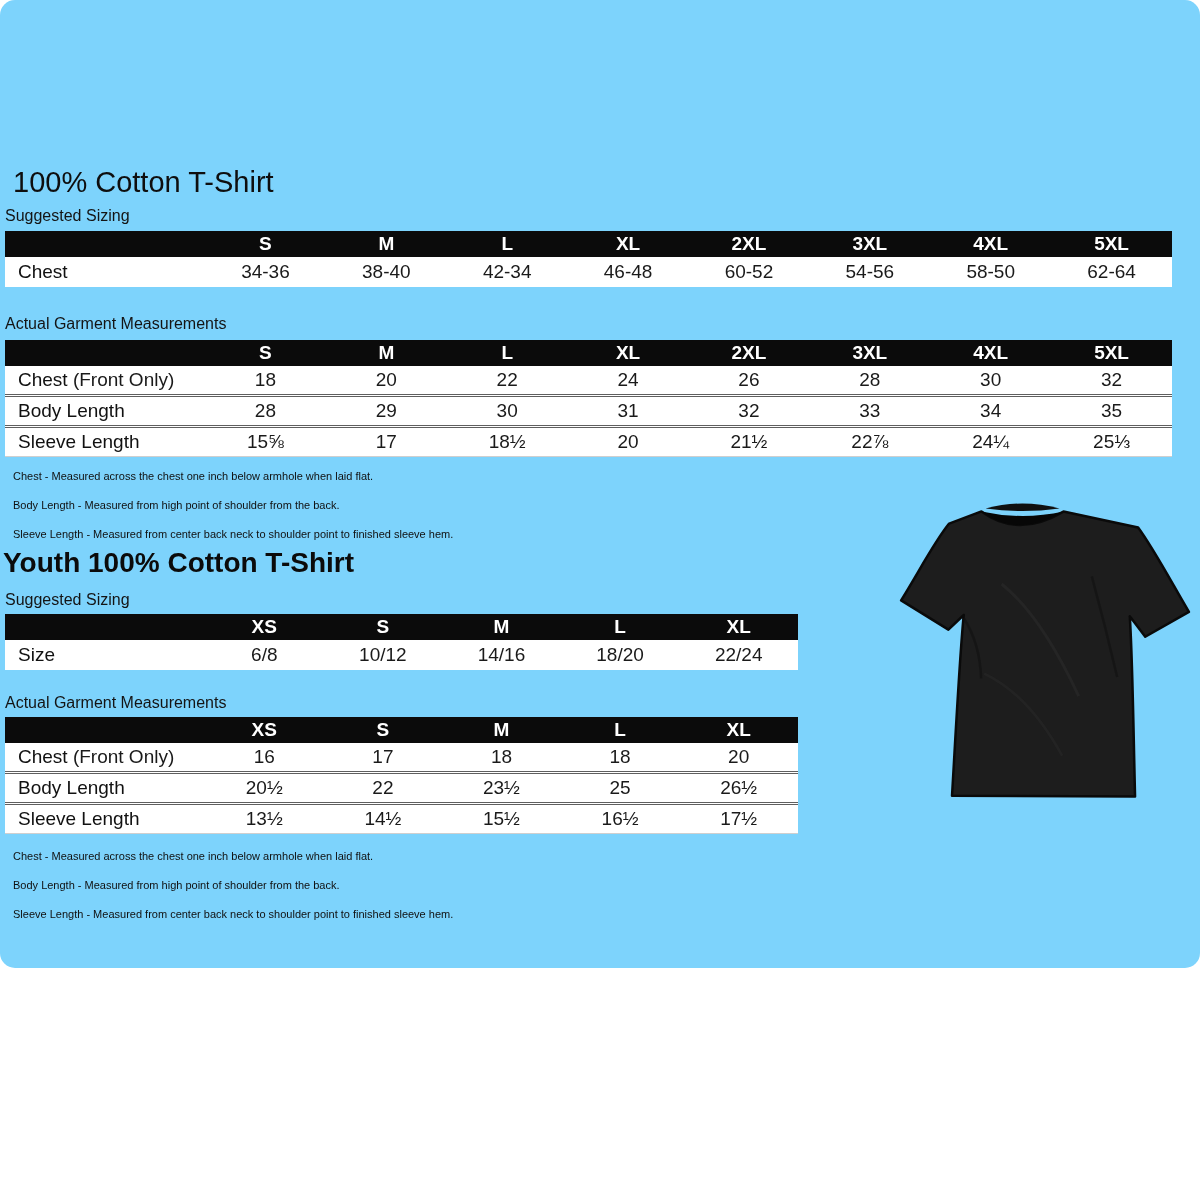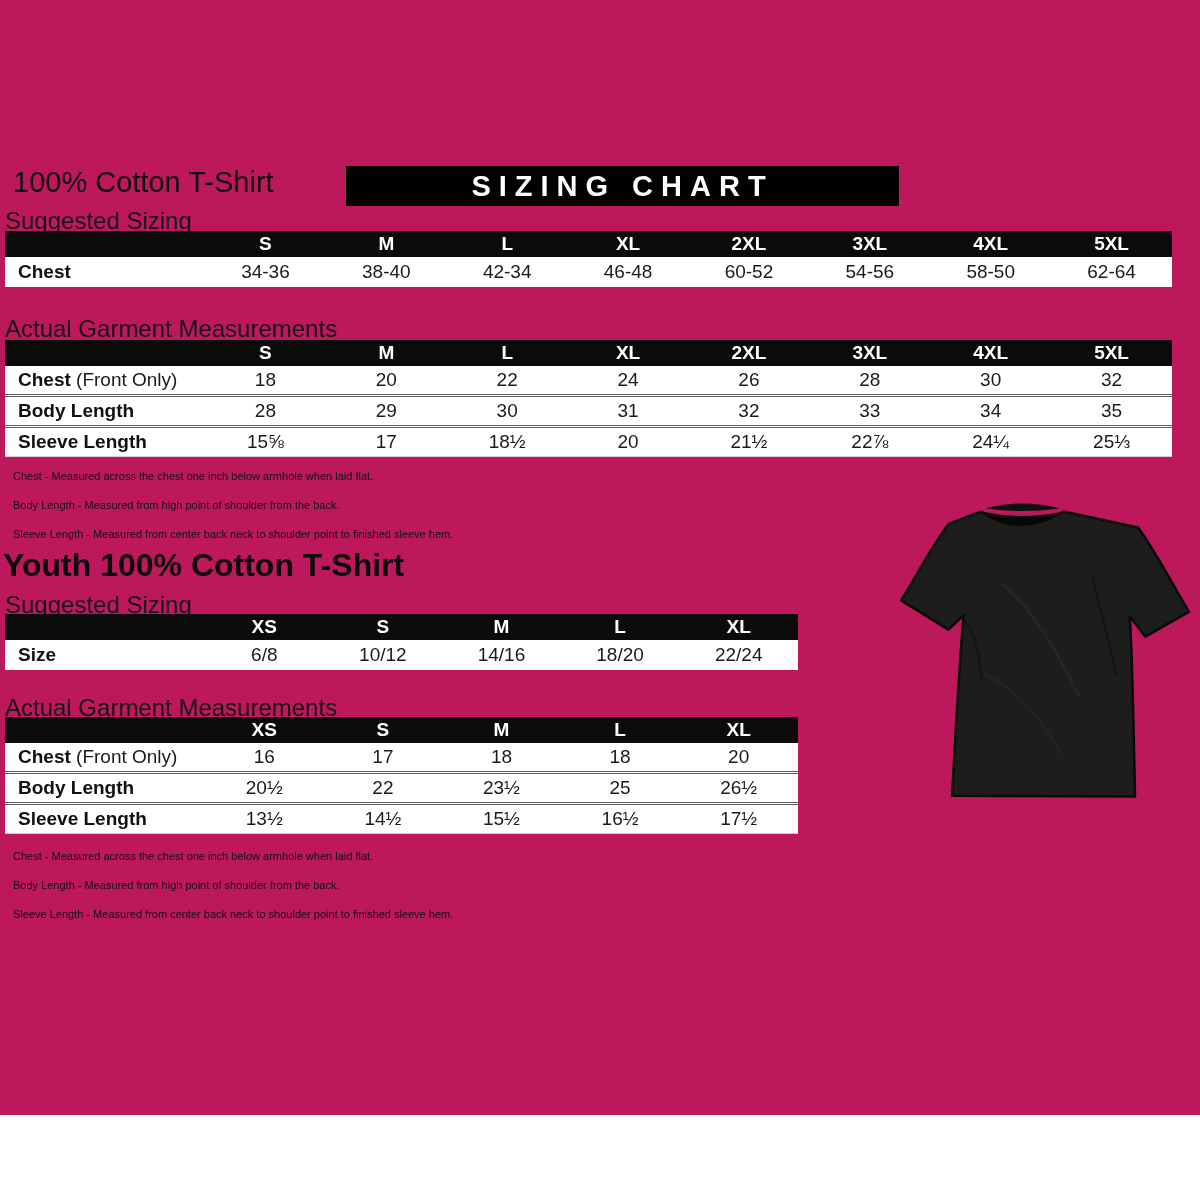"100% Cotton T-Shirt" .canvas { background: #be185d -> #7dd3fc; border-radius: none -> 15px; height: 1115px -> 968px }
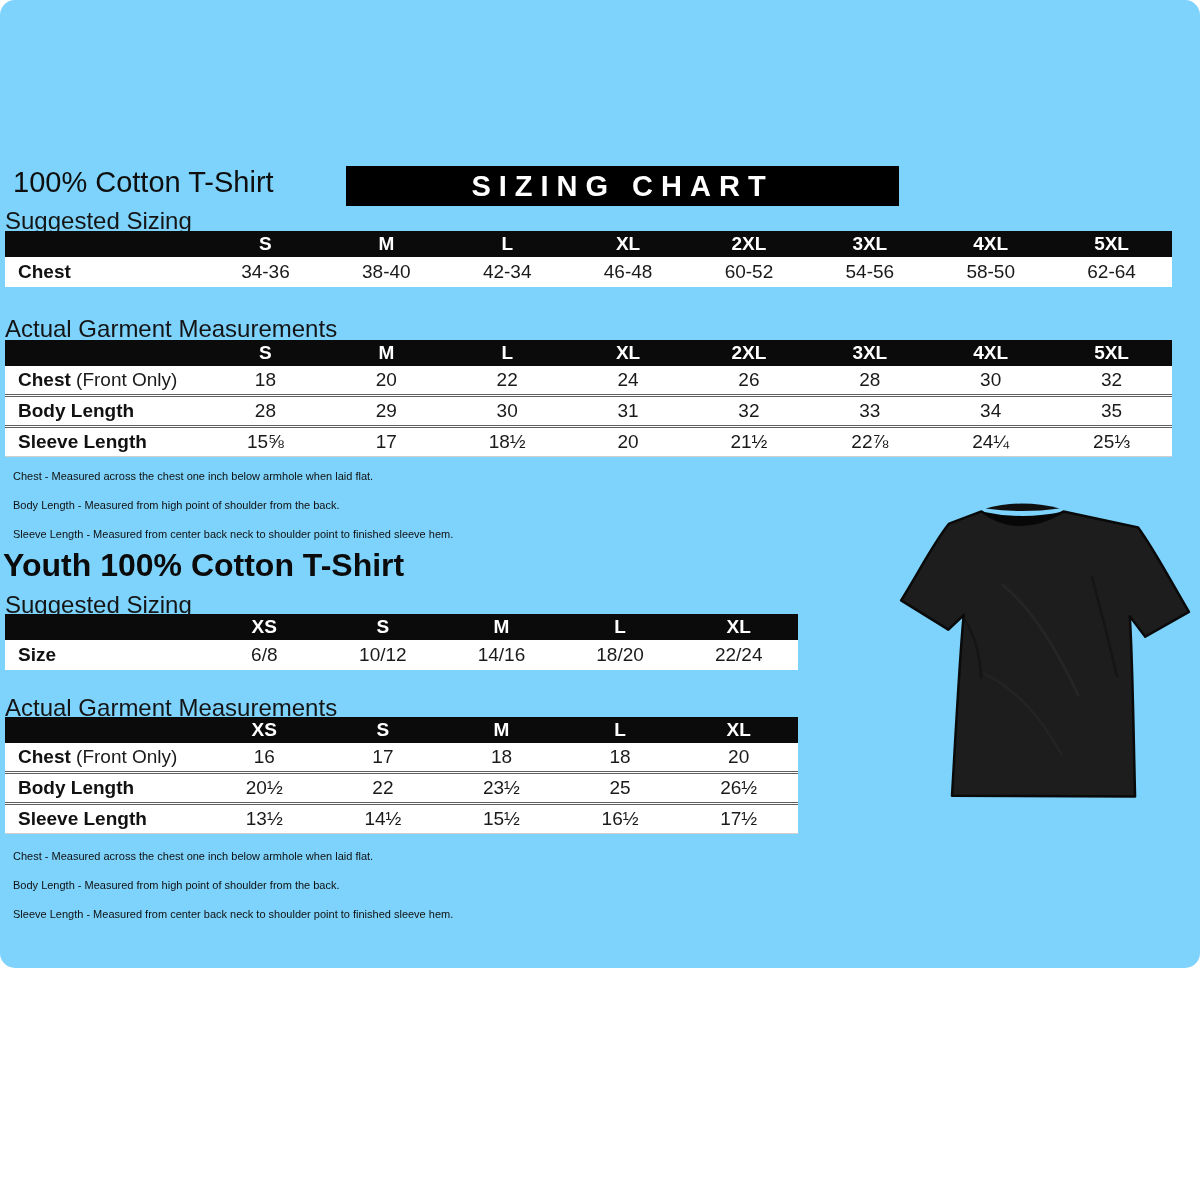"SIZING CHART" div.banner { html: <div> <span>SIZING CHART</span> </div> -> none }
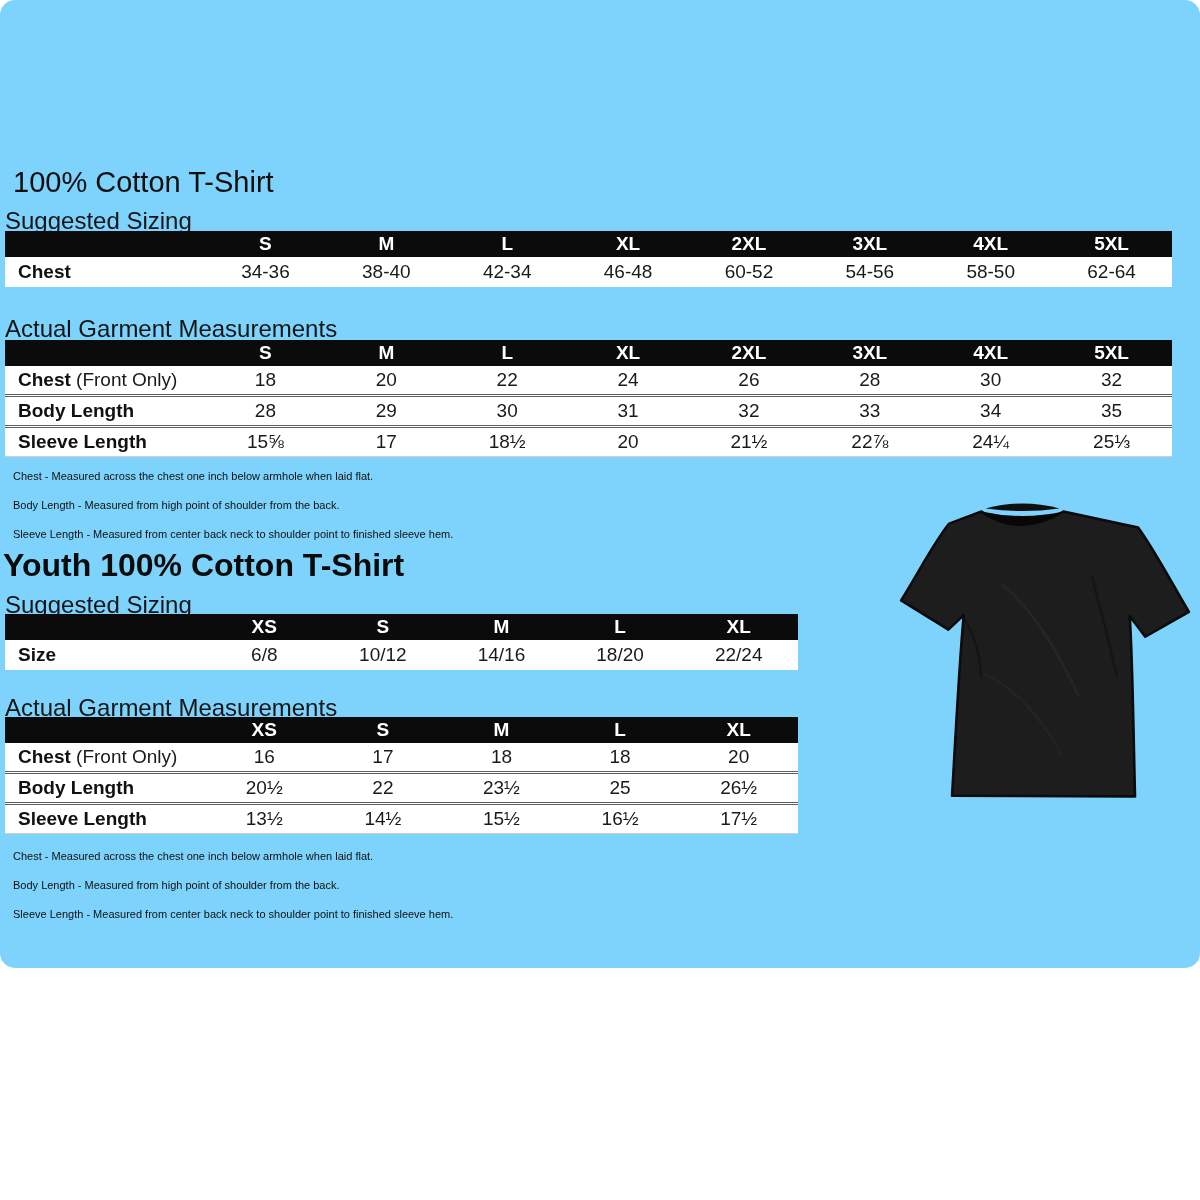"Suggested Sizing" .sec-label { font-size: 24px -> 16px }
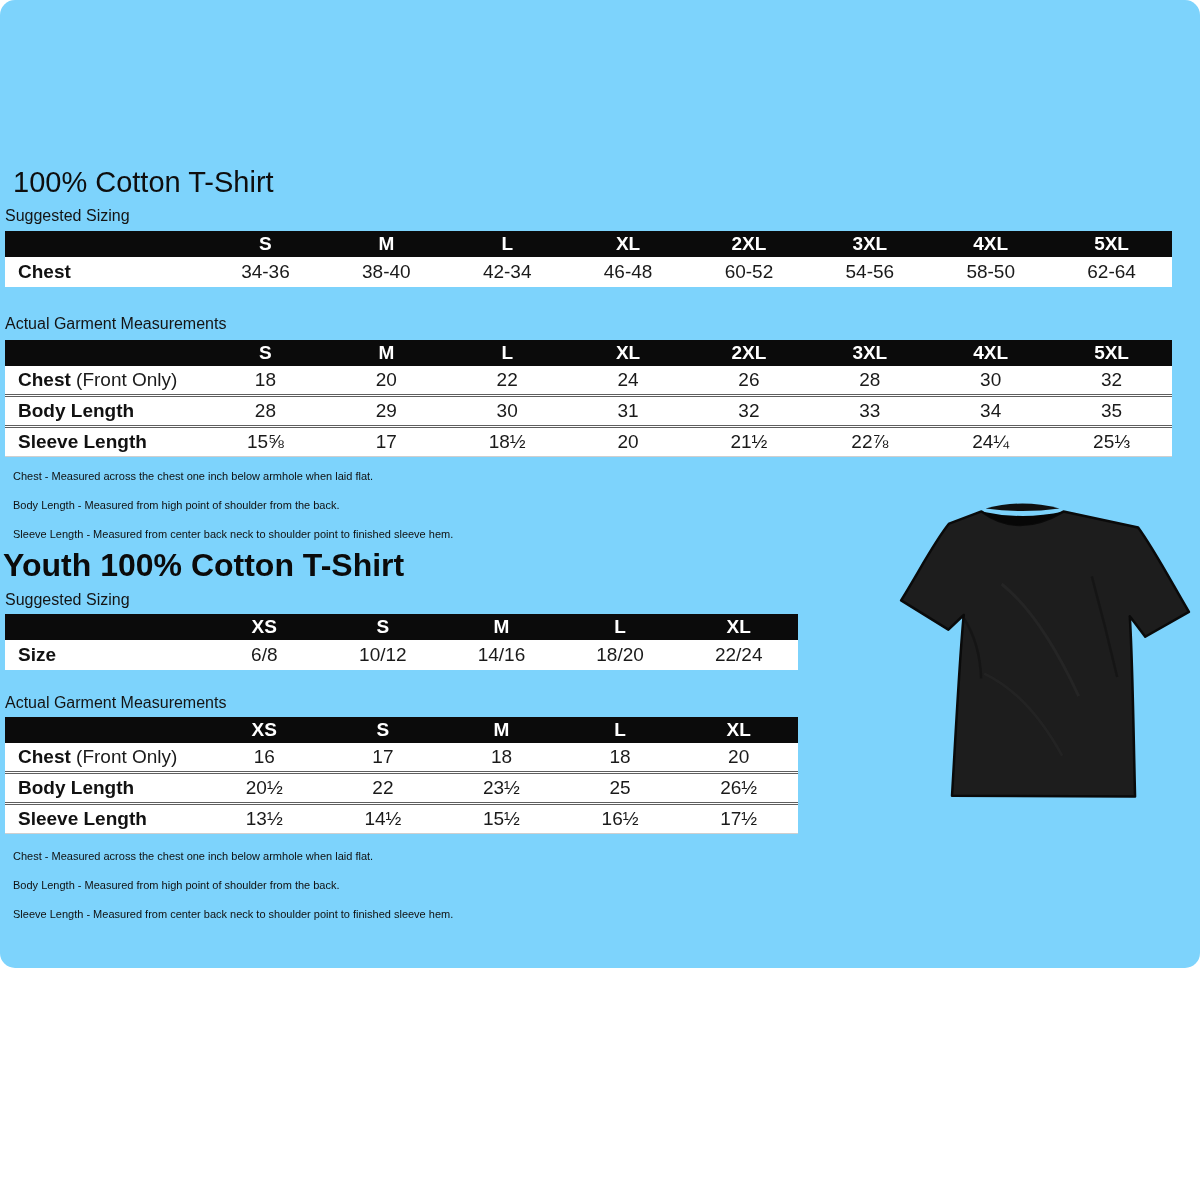"Chest" .size-table td.label-col b { font-weight: bold -> normal }
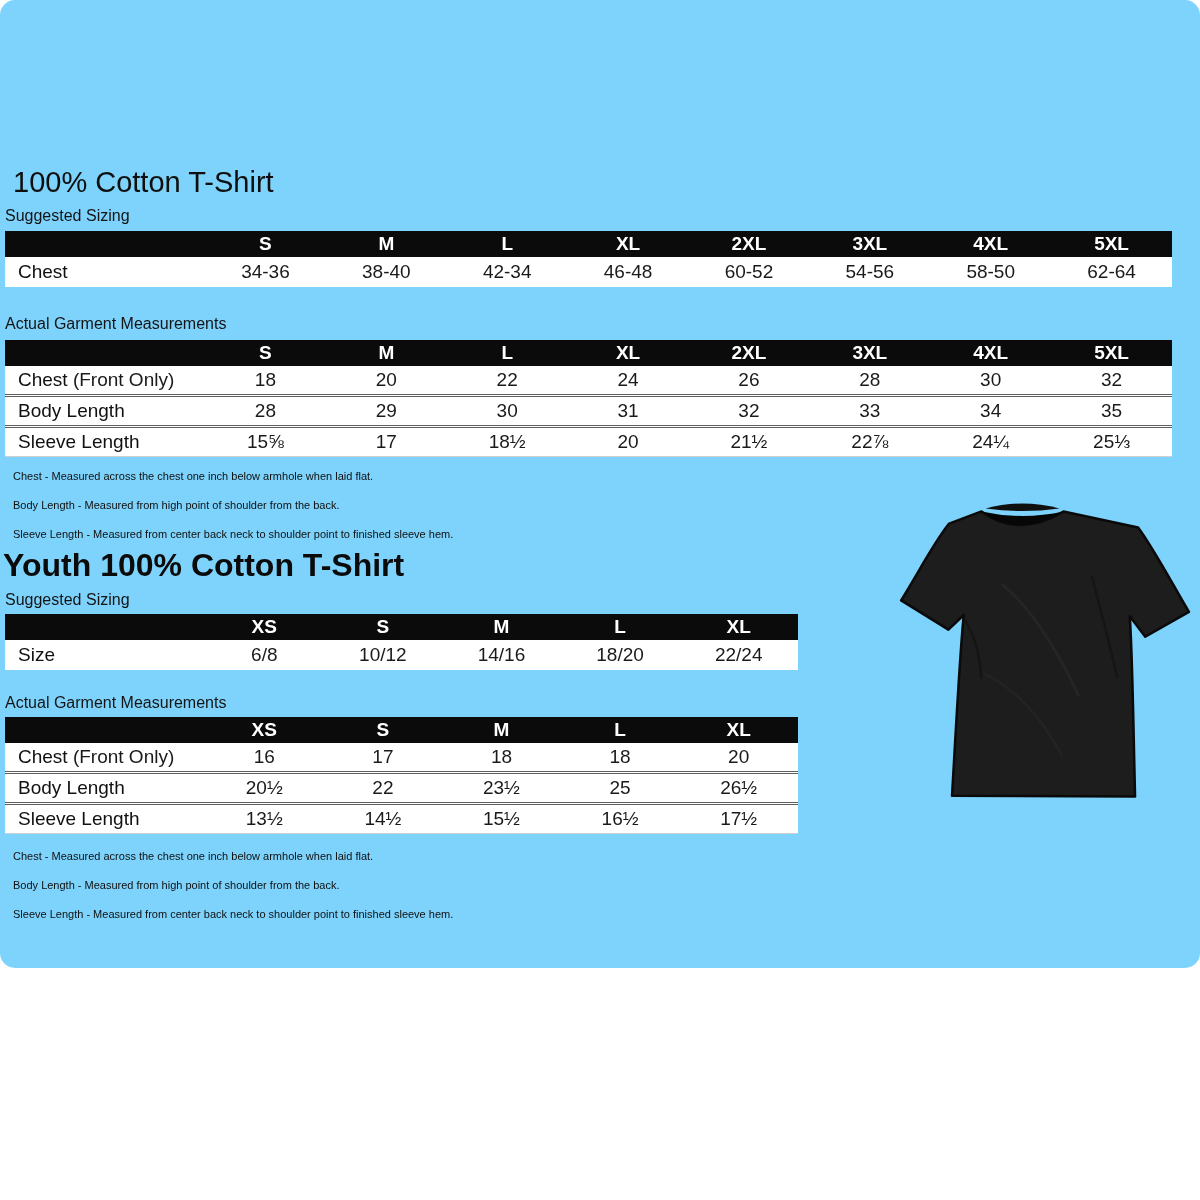"Youth 100% Cotton T-Shirt" .youth-title { font-size: 32px -> 28px }
